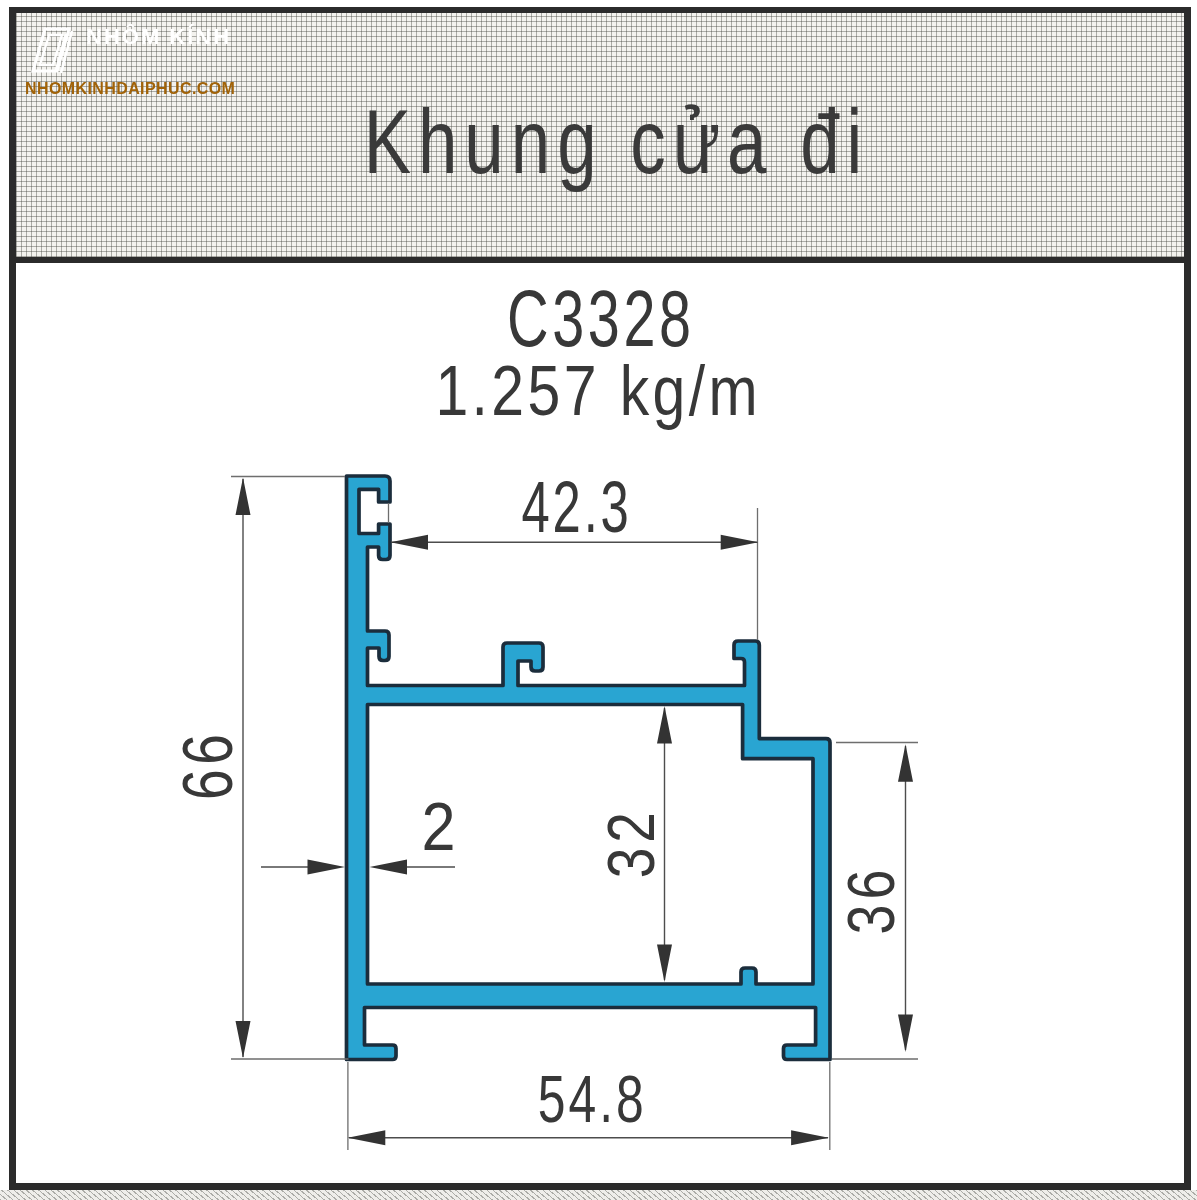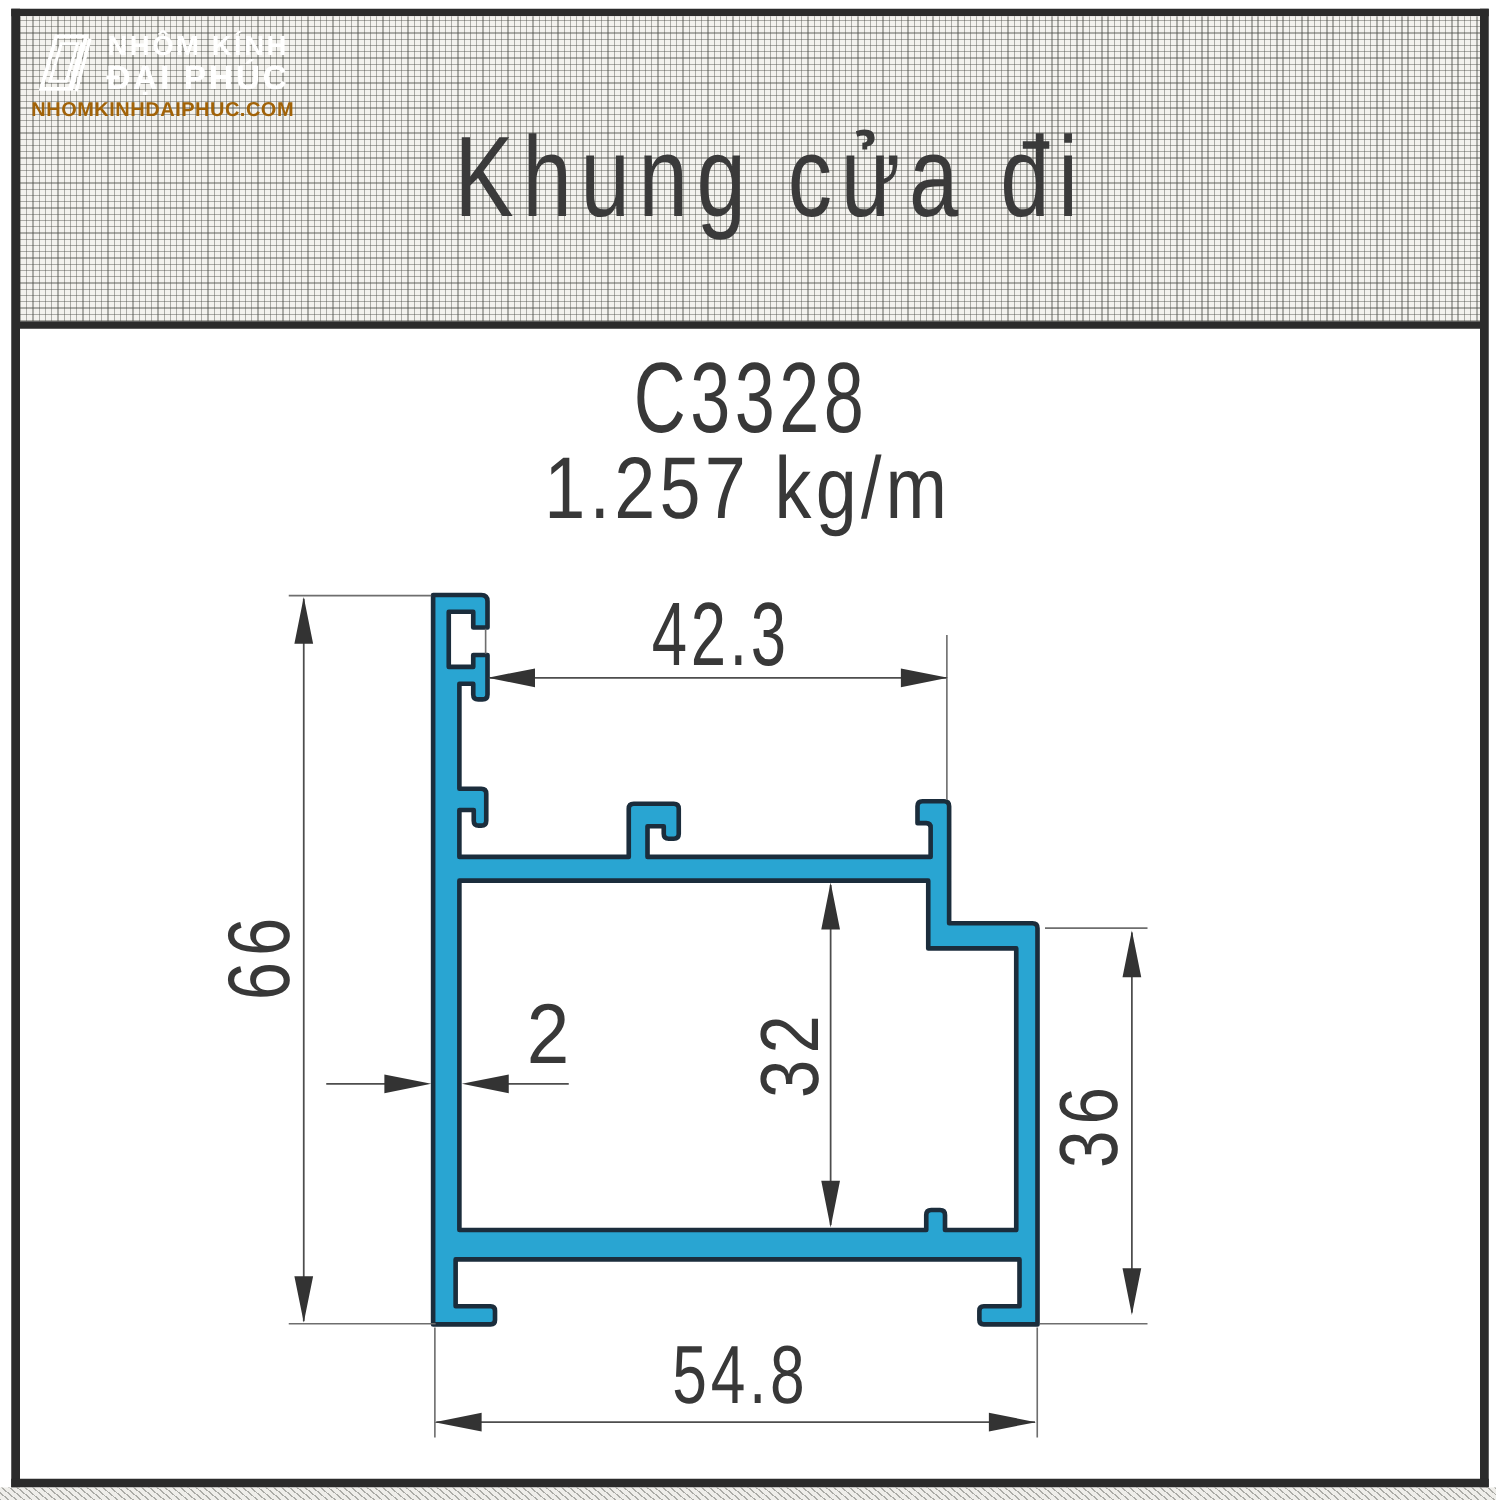"ĐẠI PHÚC" div { html: <div>ĐẠI PHÚC</div> -> none }
